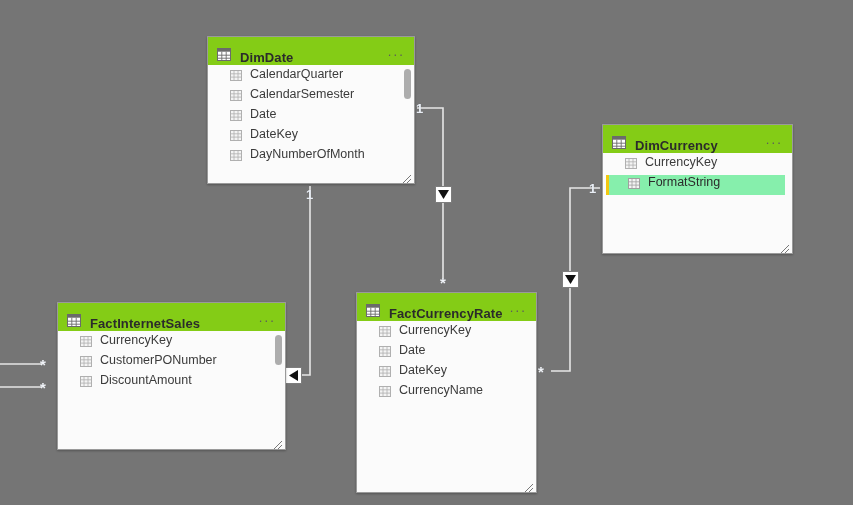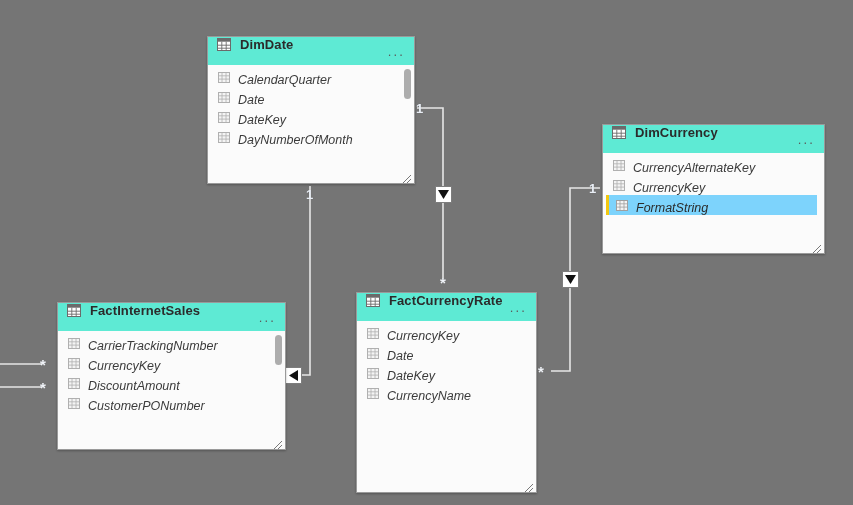"DimDate" .tbl-header { align-items: flex-start -> flex-end; background: #5eead4 -> #84cc16 }
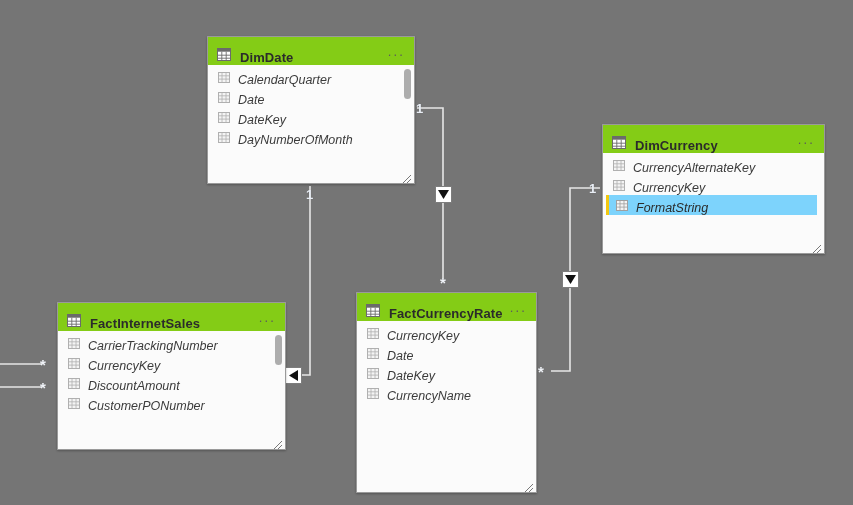"CalendarQuarter" .fld { align-items: flex-end -> flex-start; font-style: italic -> none; padding-left: 10px -> 22px }
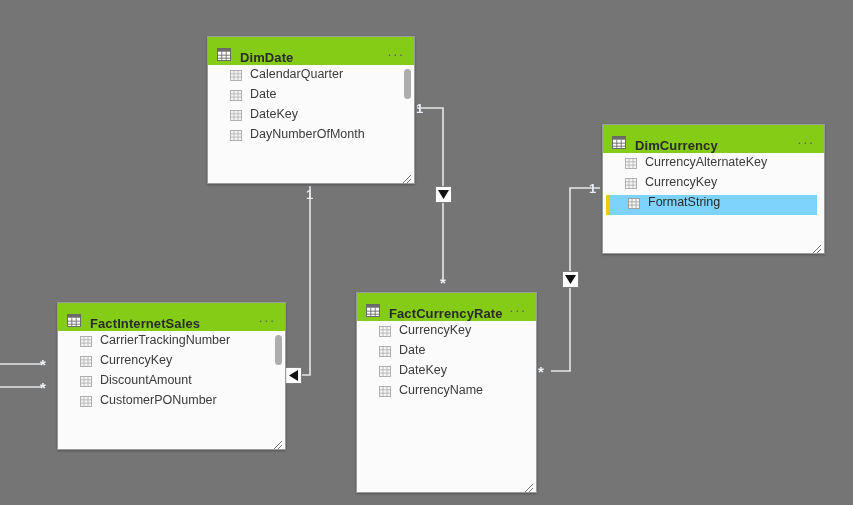"CalendarSemester" div.fld { html: none -> <div> <span><svg> <rect></rect> <line></line> <line></line> <line></line> <line></line> </svg></span> <span>CalendarSemester</span> </div> }
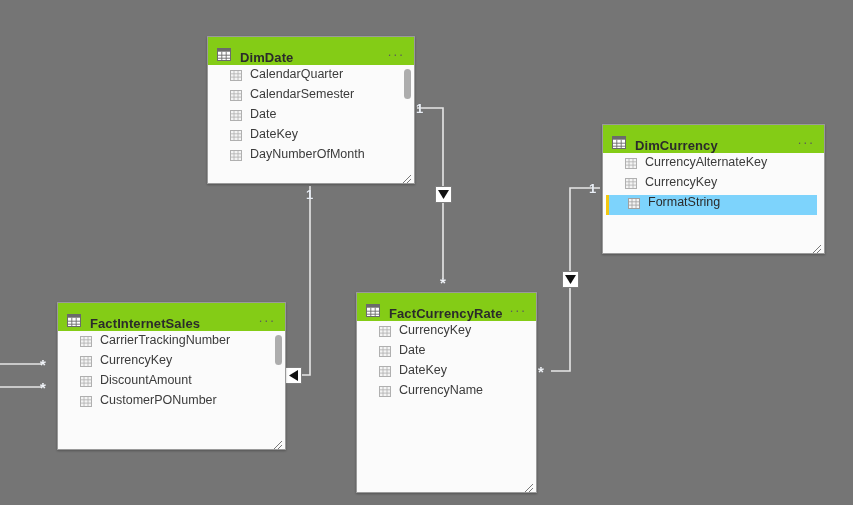"DimCurrency" div.tbl { width: 223px -> 191px }
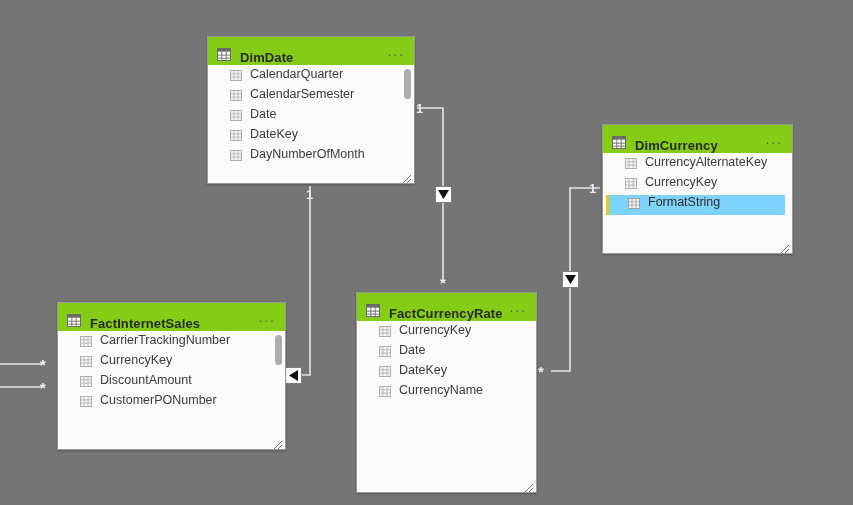"CurrencyAlternateKey" div.fld { html: <div> <span><svg> <rect></rect> <line></line> <line></line> <line></line> <line></line> </svg></span> <span>CurrencyAlternateKey</span> </div> -> none }
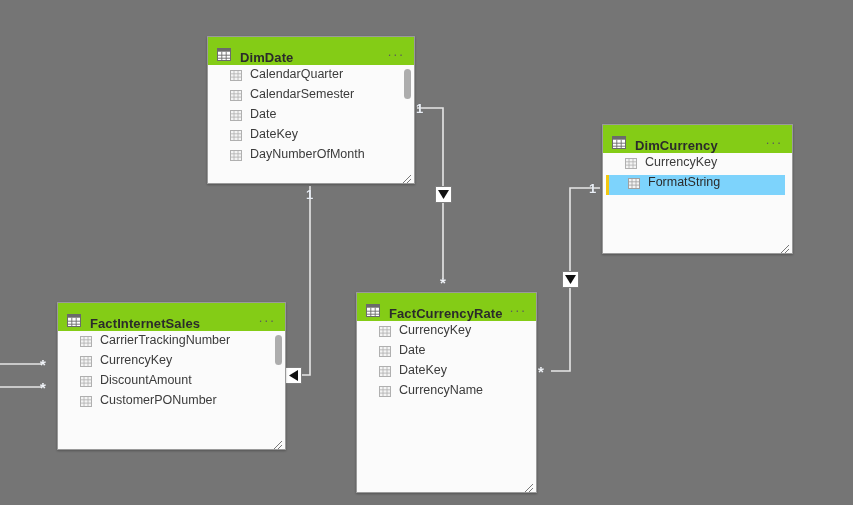"FormatString" .fld.selected { background: #7dd3fc -> #86efac }
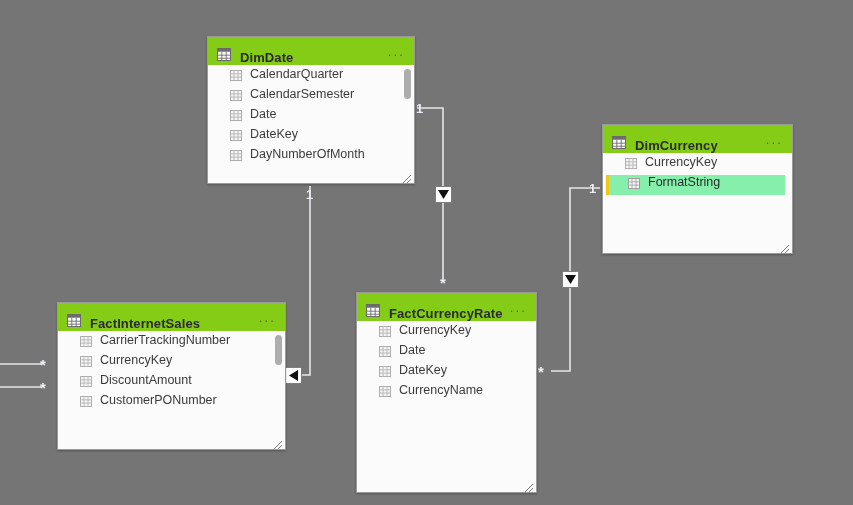"CarrierTrackingNumber" div.fld { html: <div> <span><svg> <rect></rect> <line></line> <line></line> <line></line> <line></line> </svg></span> <span>CarrierTrackingNumber</span> </div> -> none }
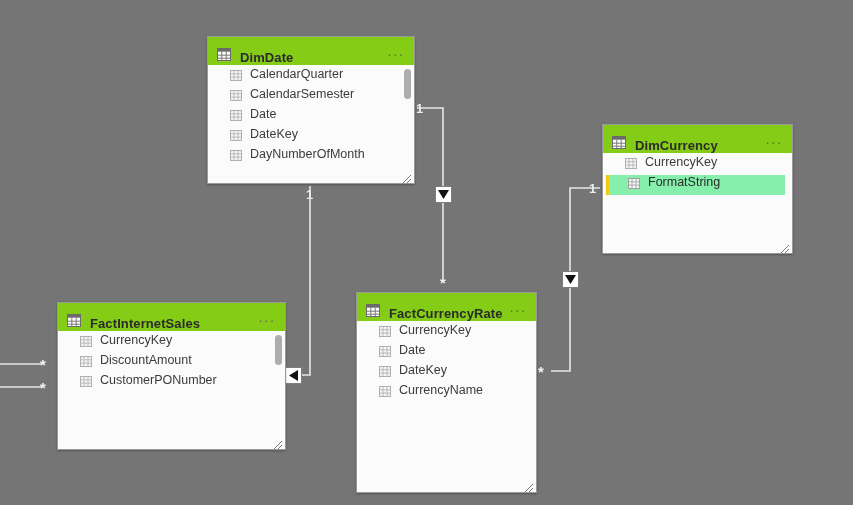"DiscountAmount" div.fld { order: before "CustomerPONumber" -> after "CustomerPONumber" }
